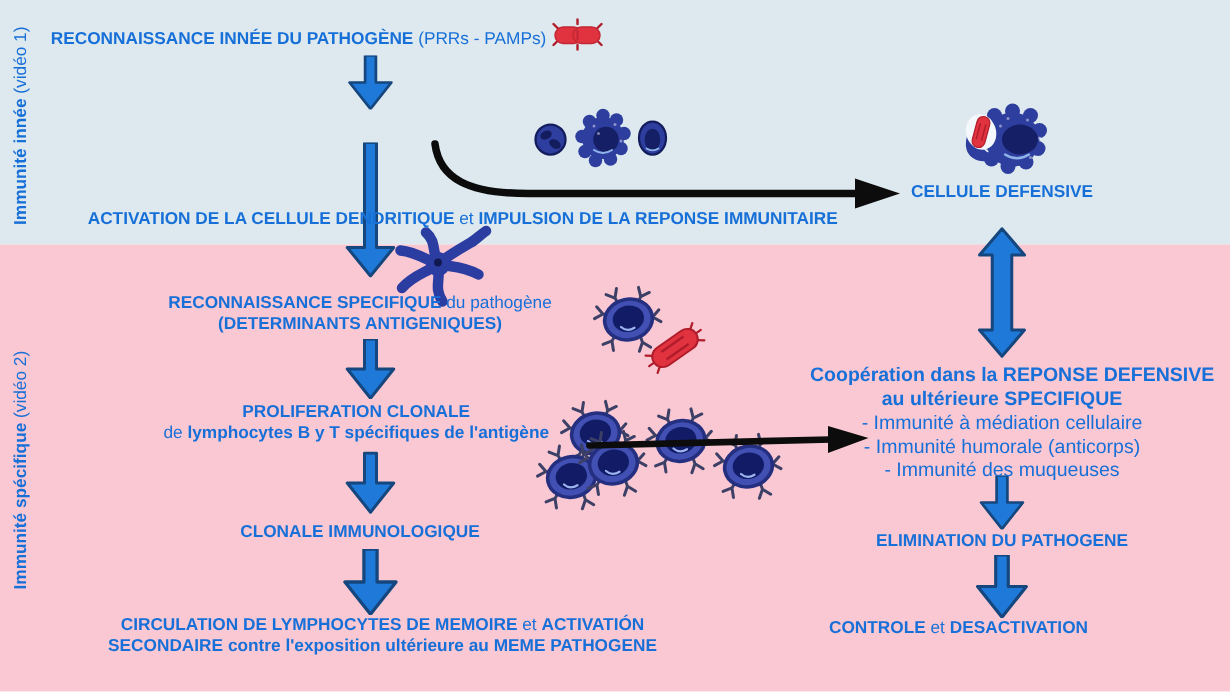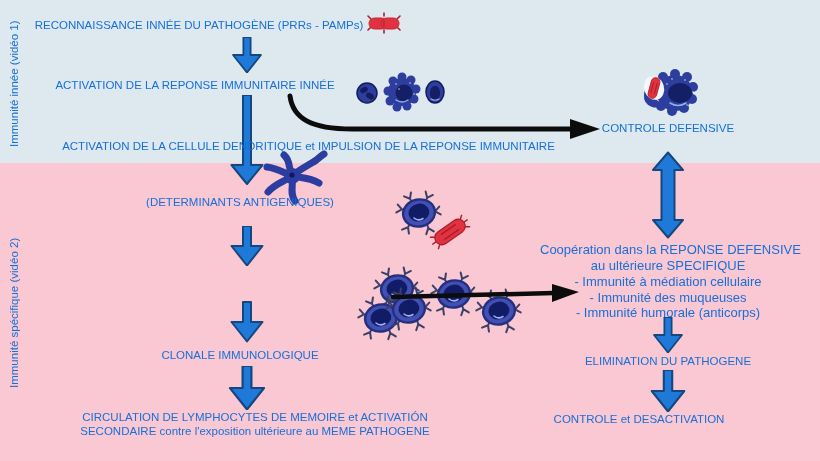"RECONNAISSANCE INNÉE DU PATHOGÈNE" .b { font-weight: normal -> bold }
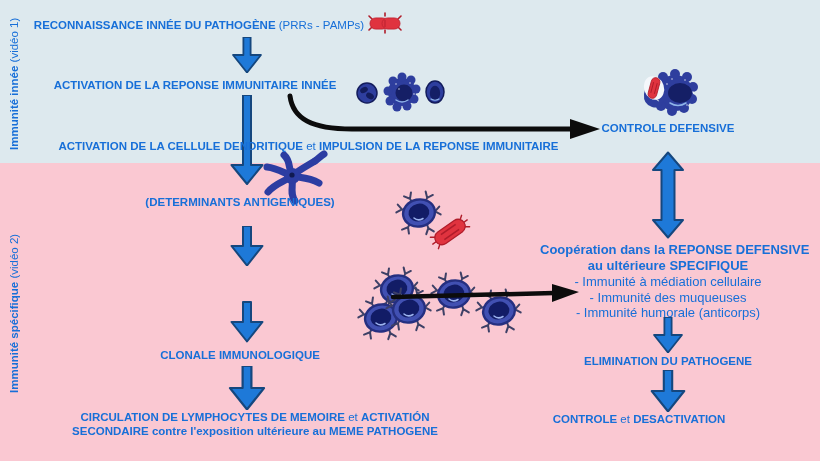"ACTIVATION DE LA REPONSE IMMUNITAIRE" div.t { html: <div>ACTIVATION DE LA REPONSE IMMUNITAIRE INNÉE</div> -> none }
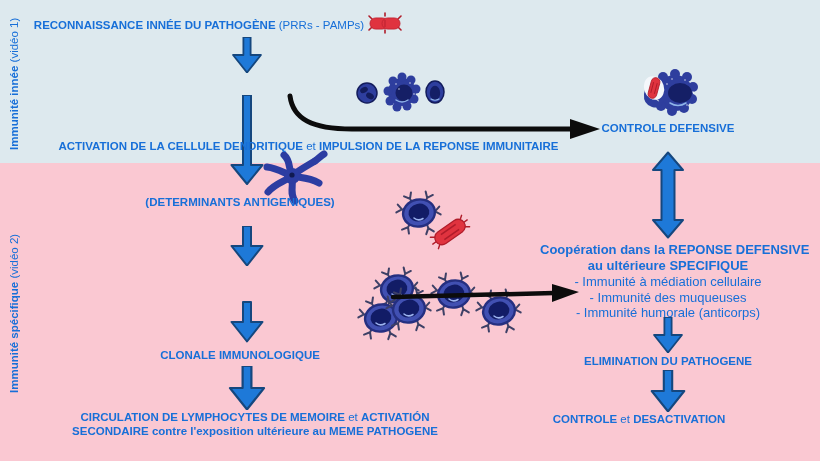"CONTROLE DEFENSIVE" div.b { text: CONTROLE -> CELLULE }
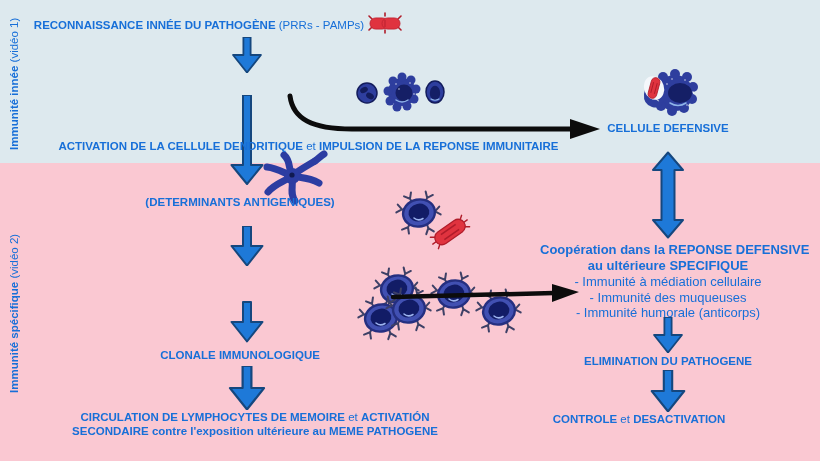"RECONNAISSANCE SPECIFIQUE du pathogène" div.nowrap { html: none -> <div><span>RECONNAISSANCE SPECIFIQUE</span><span> du pathogène</span></div> }
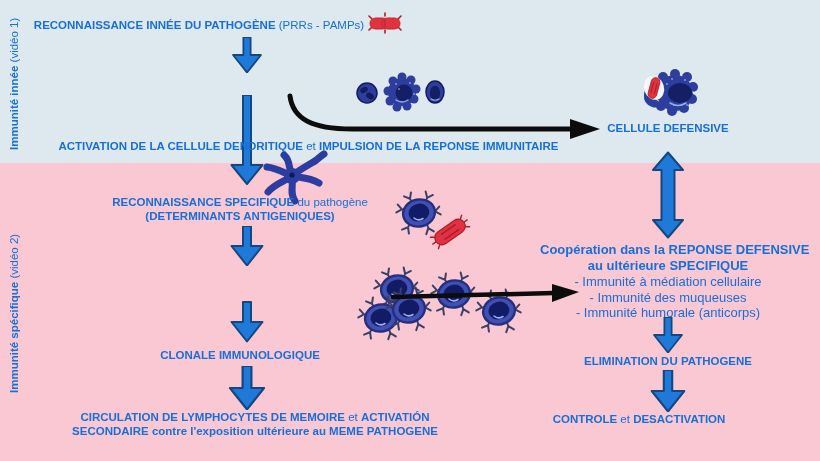"PROLIFERATION CLONALE" div.t { html: none -> <div> <div>PROLIFERATION CLONALE</div> <div><span>de </span><span>lymphocytes B y T spécifiques de l'antigène</span></div> </div> }
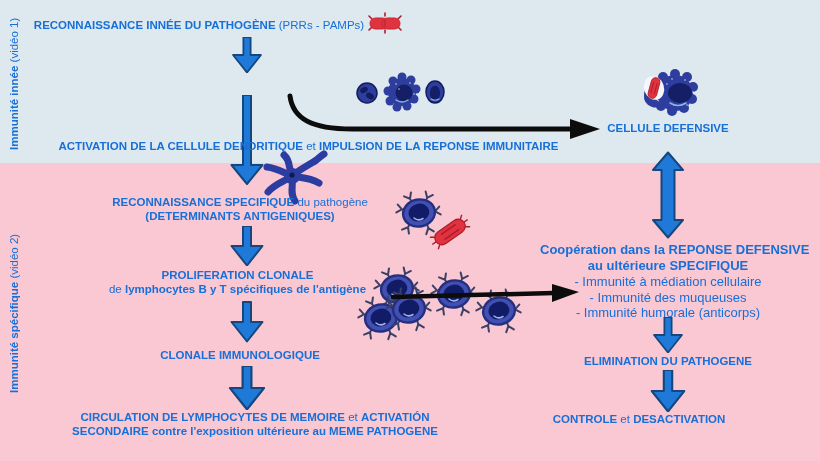"- Immunité des muqueuses" div.n { order: before "- Immunité humorale (anticorps)" -> after "- Immunité humorale (anticorps)" }
